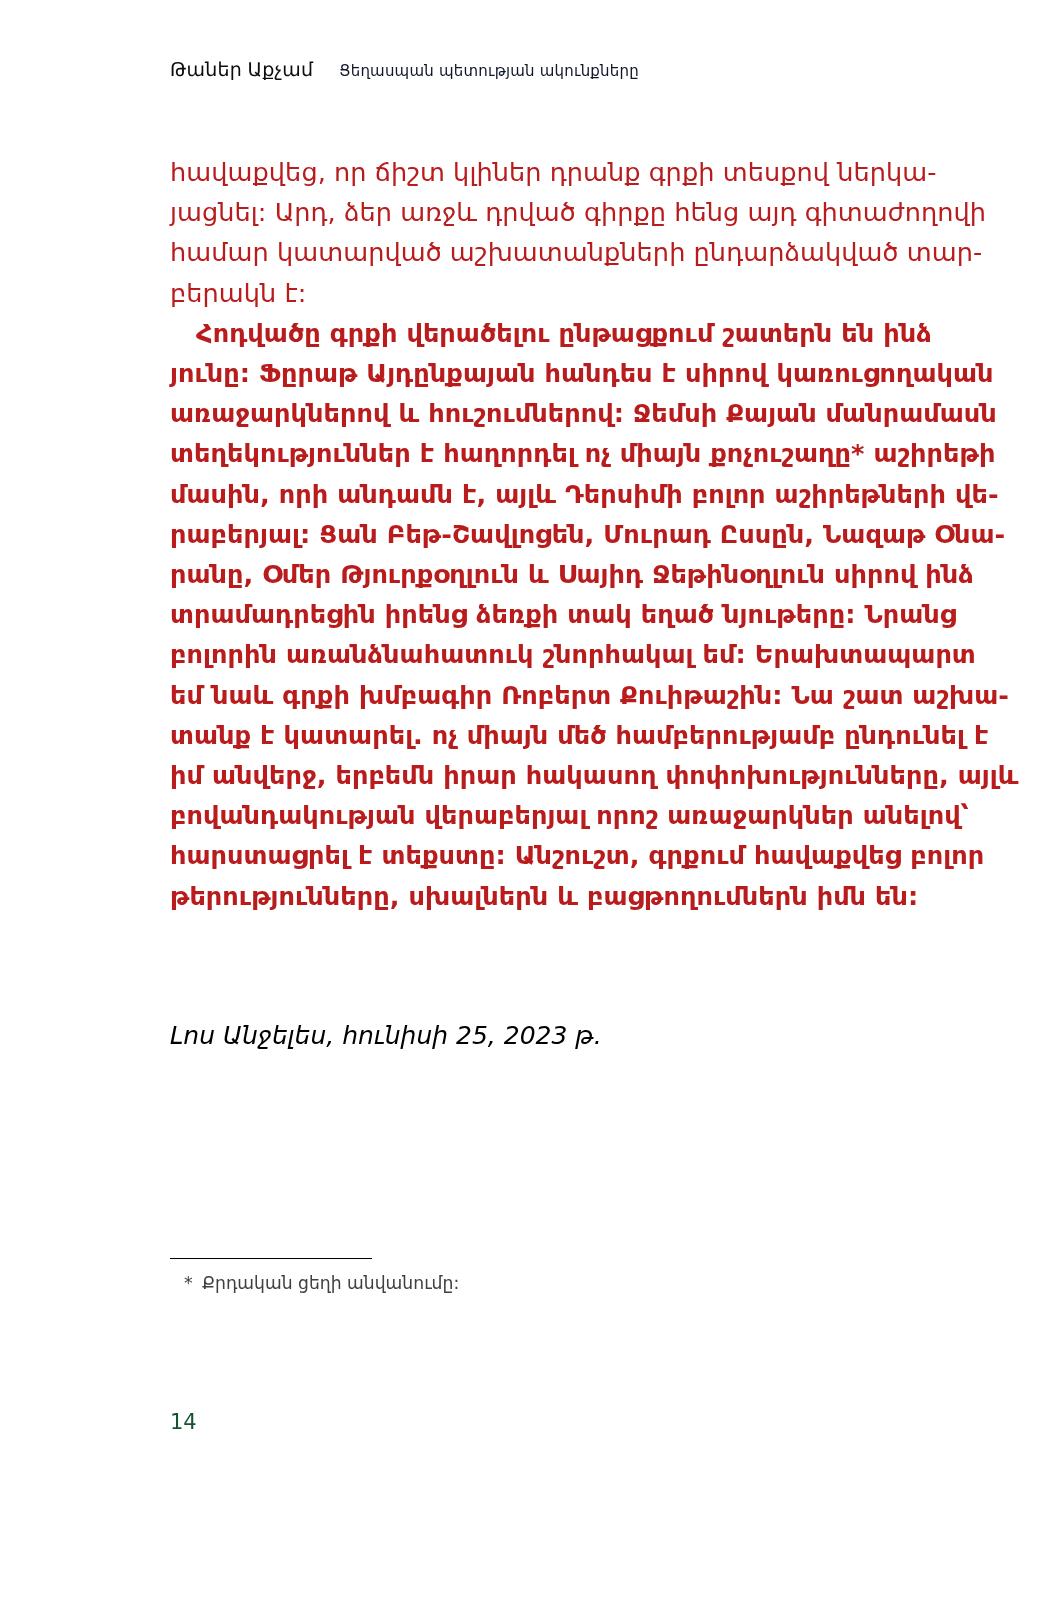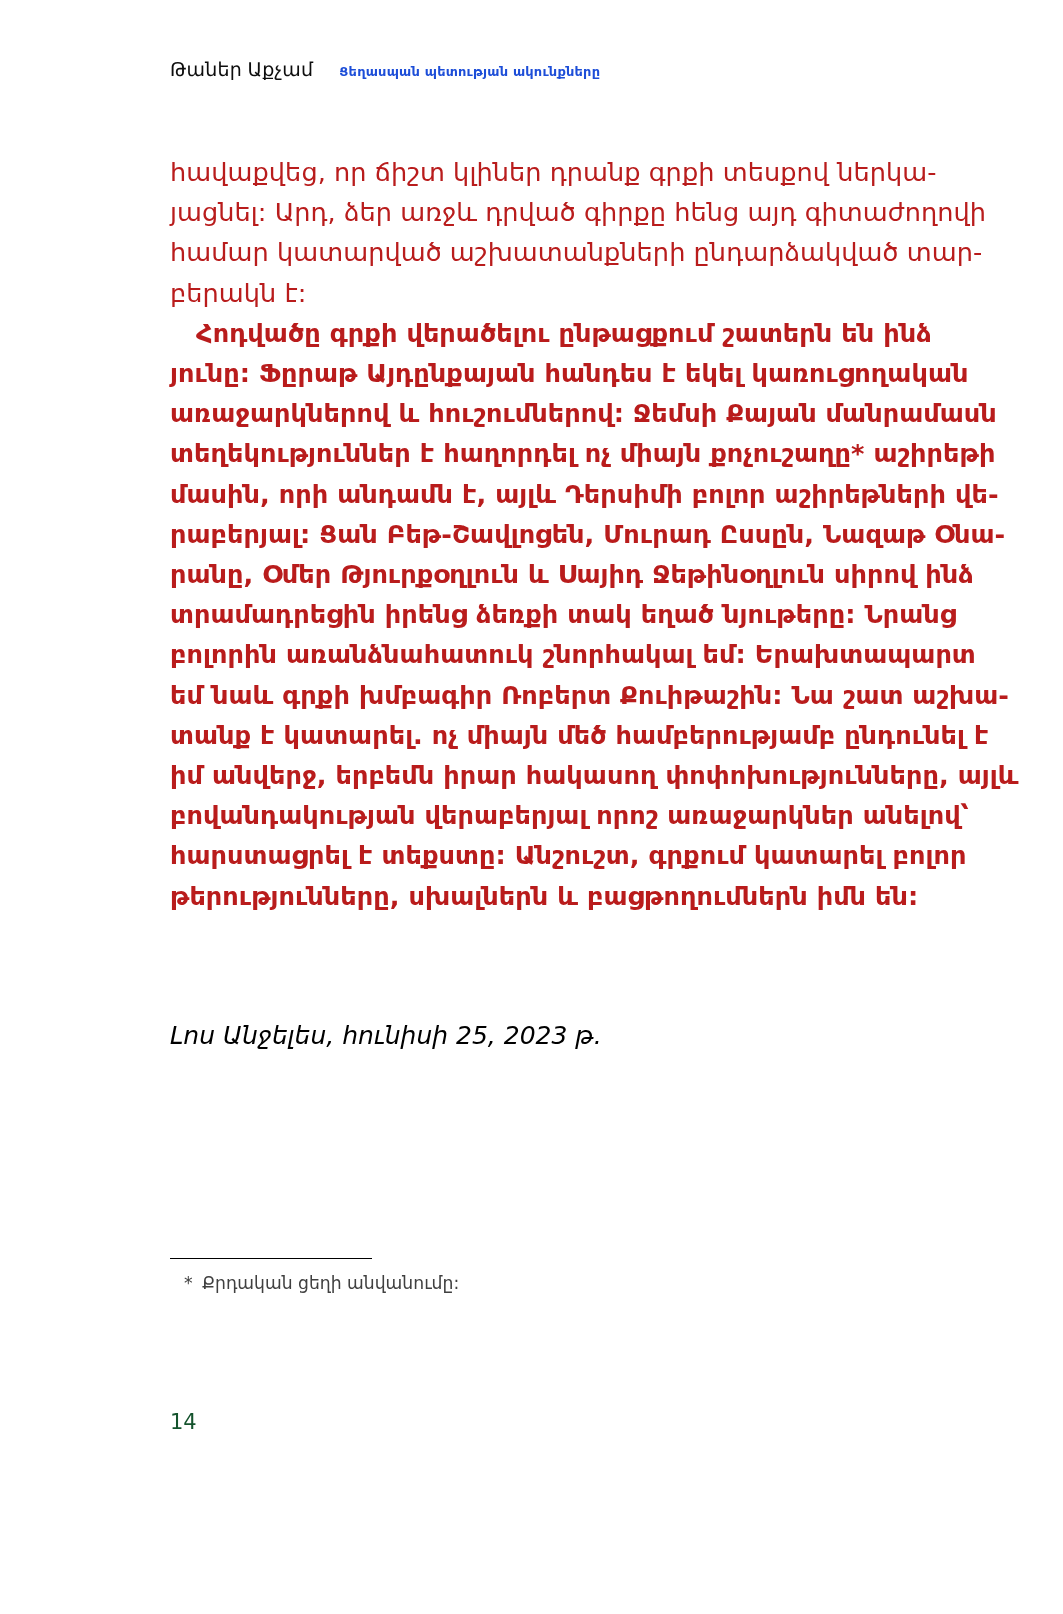"Ցեղասպան պետության ակունքները" .running-head .book-title { color: #1d4ed8 -> #0f172a; font-size: 13px -> 15px; font-weight: bold -> normal }
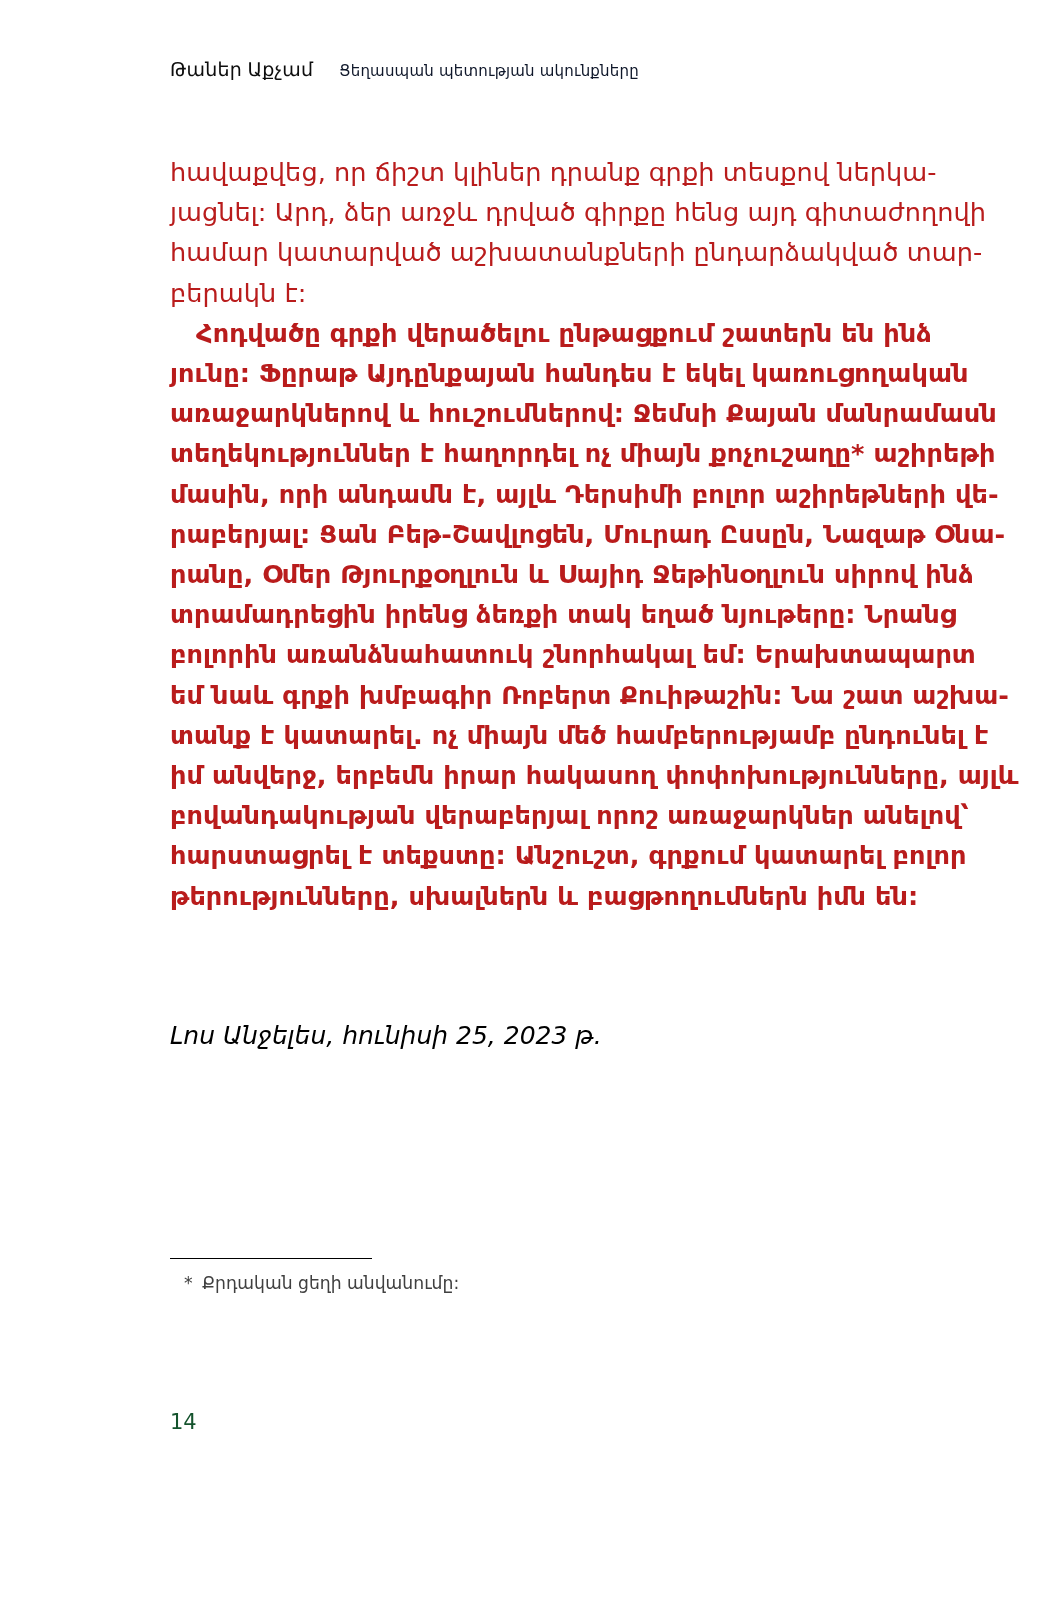"յունը: Ֆըրաթ Այդընքայան հանդես է" span.ln { text: եկել -> սիրով }
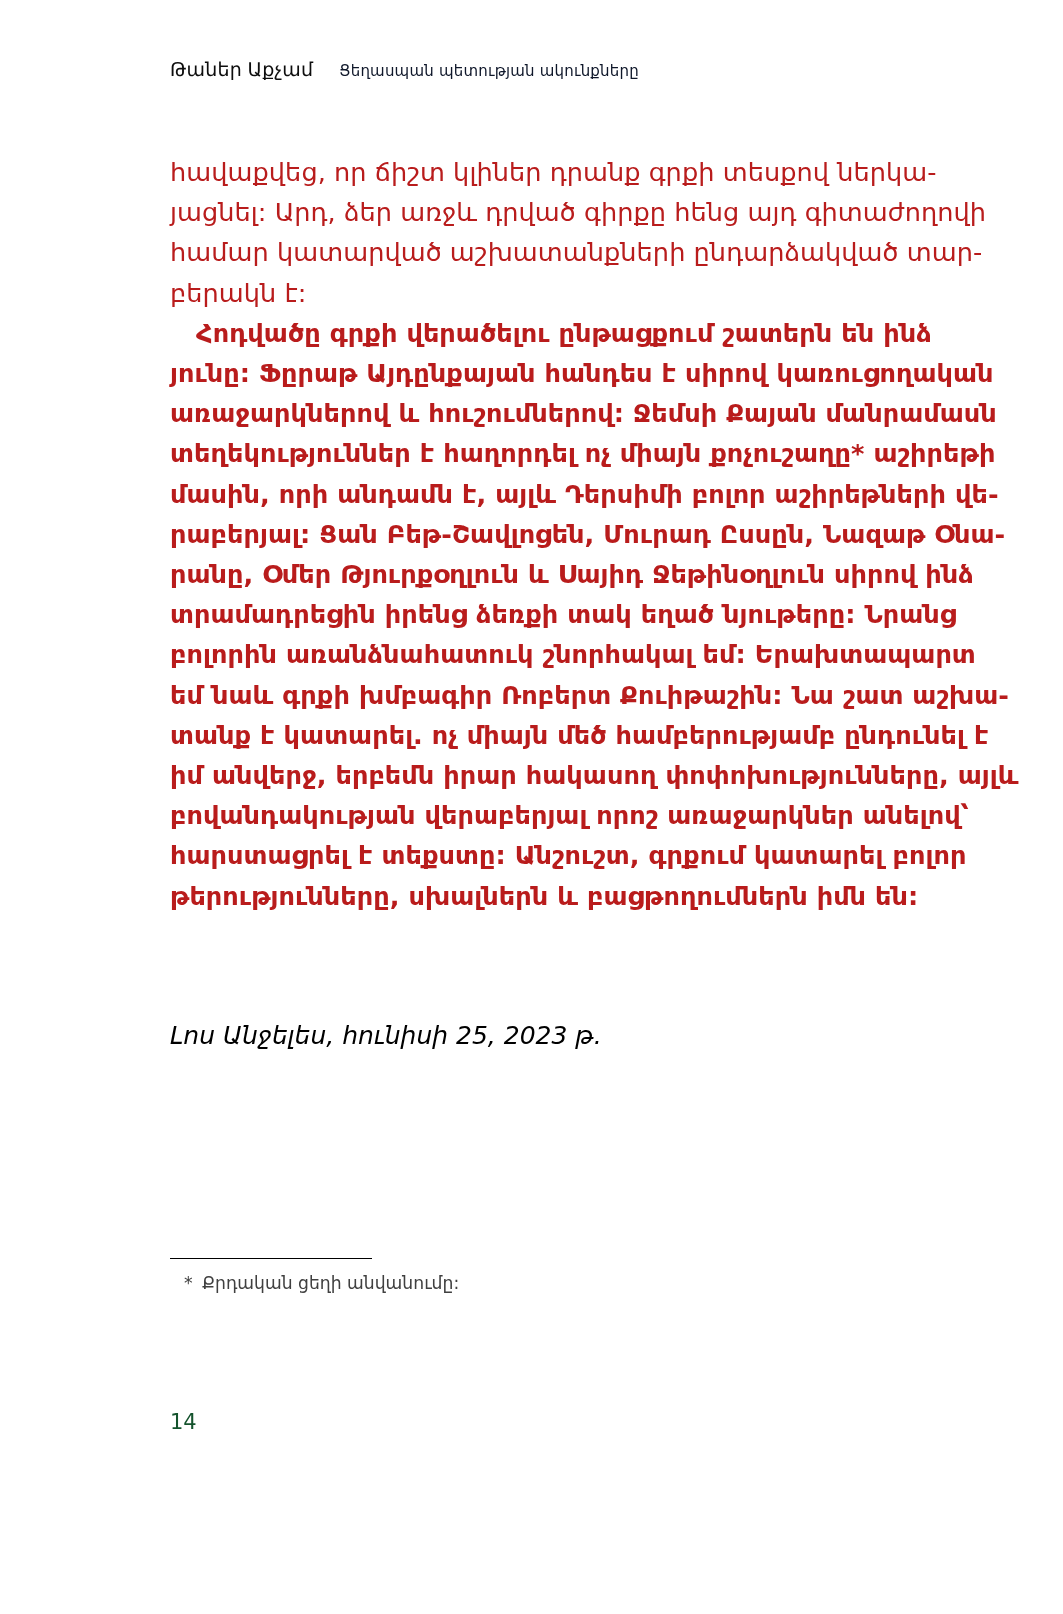"հարստացրել է տեքստը: Անշուշտ, գրքում" span.ln { text: կատարել -> հավաքվեց }
